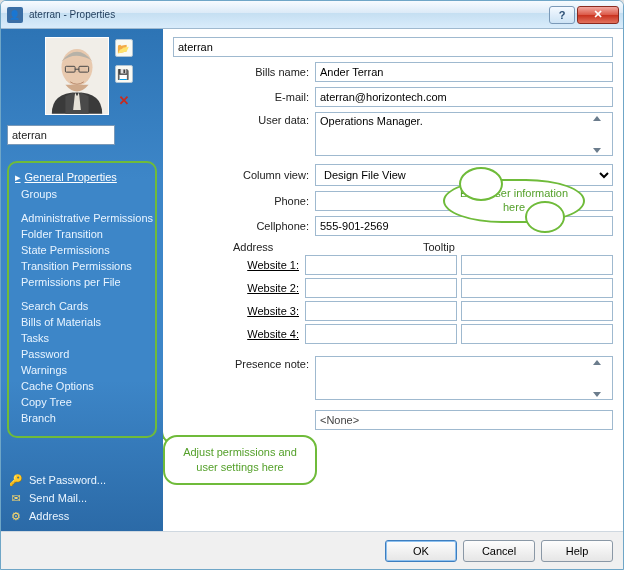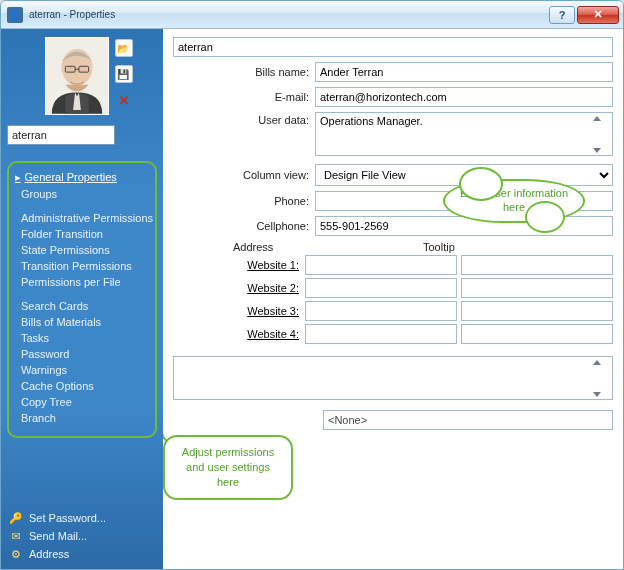"Presence note:" label { html: none -> <label>Presence note:</label> }
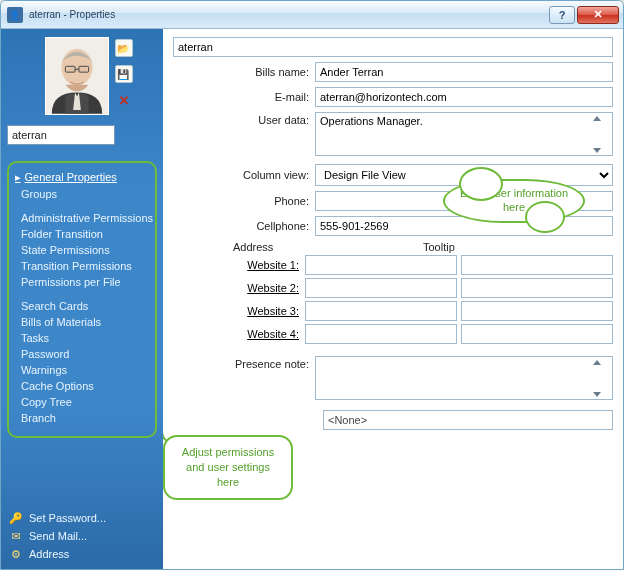"<None>" .none-row input { margin-left: 8px -> none }
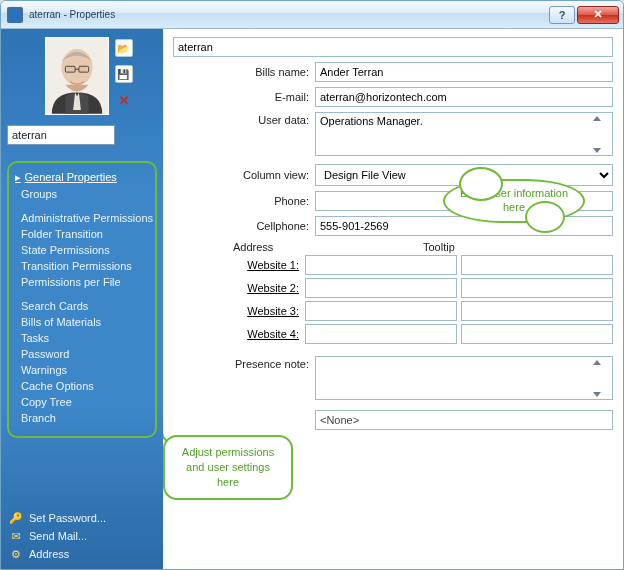"Adjust permissions and user settings" .c-left { width: 130px -> 154px }
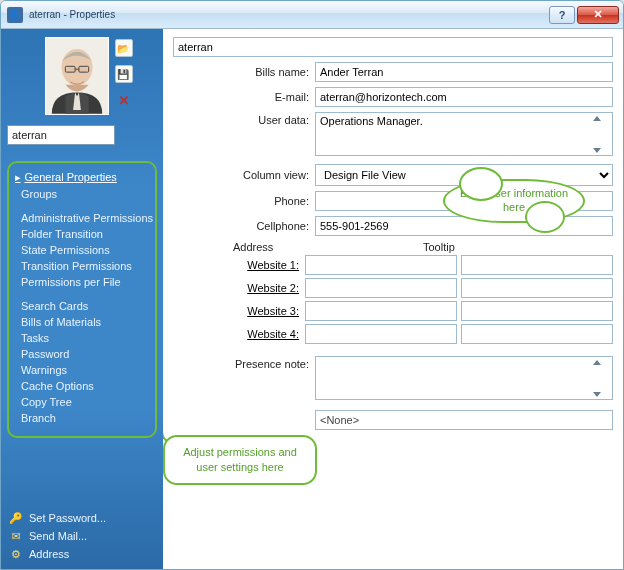"OK" div.buttonbar { html: none -> <div> <div> <span>OK</span> </div> <div> <span>Cancel</span> </div> <div> <span>Help</span> </div> </div> }
